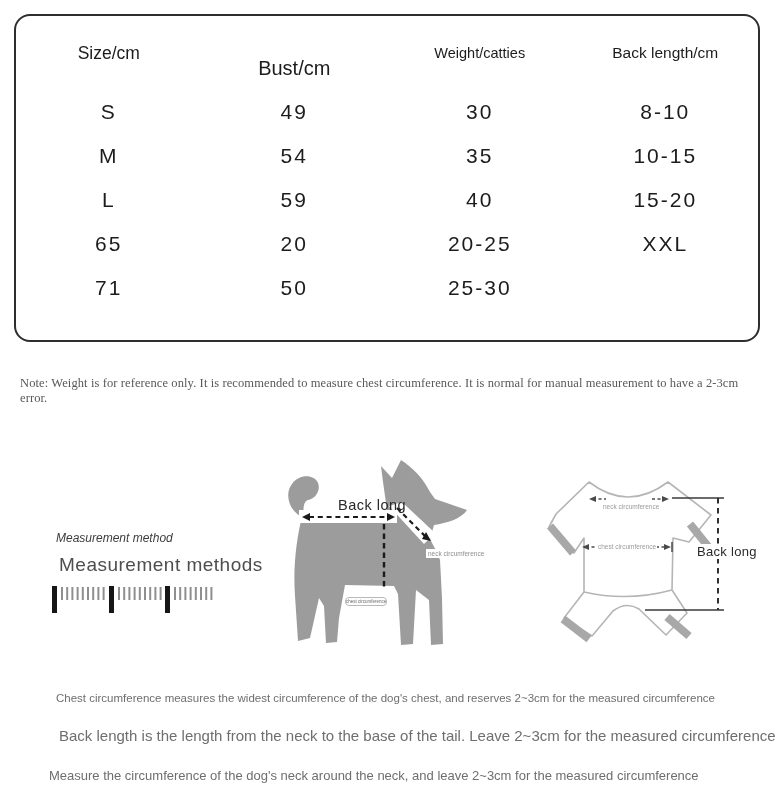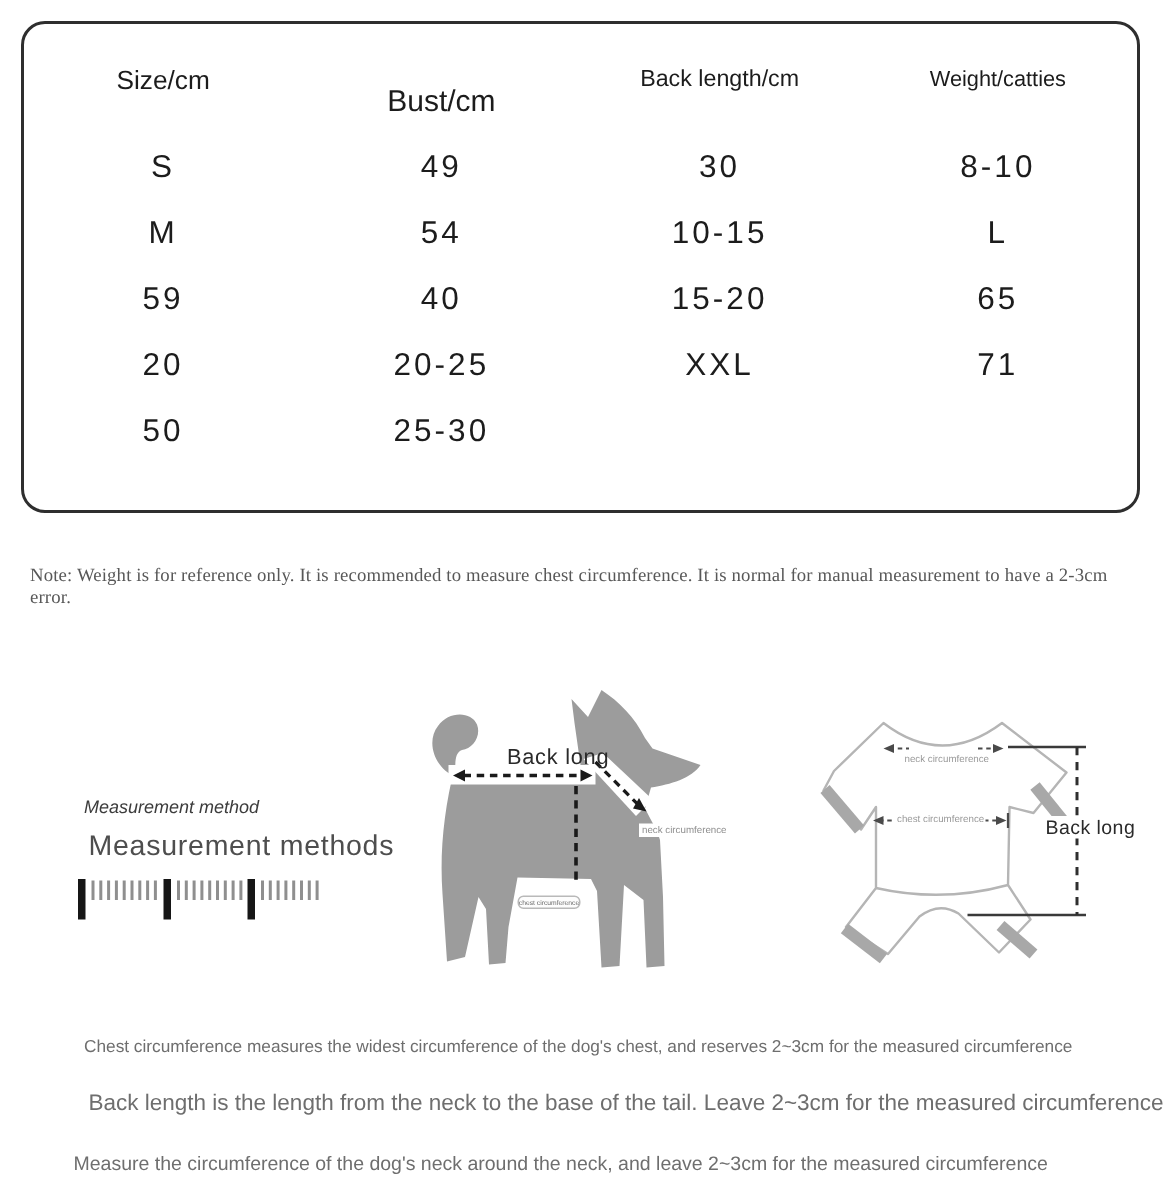"Back length/cm" div.cell { order: before "Weight/catties" -> after "Weight/catties" }
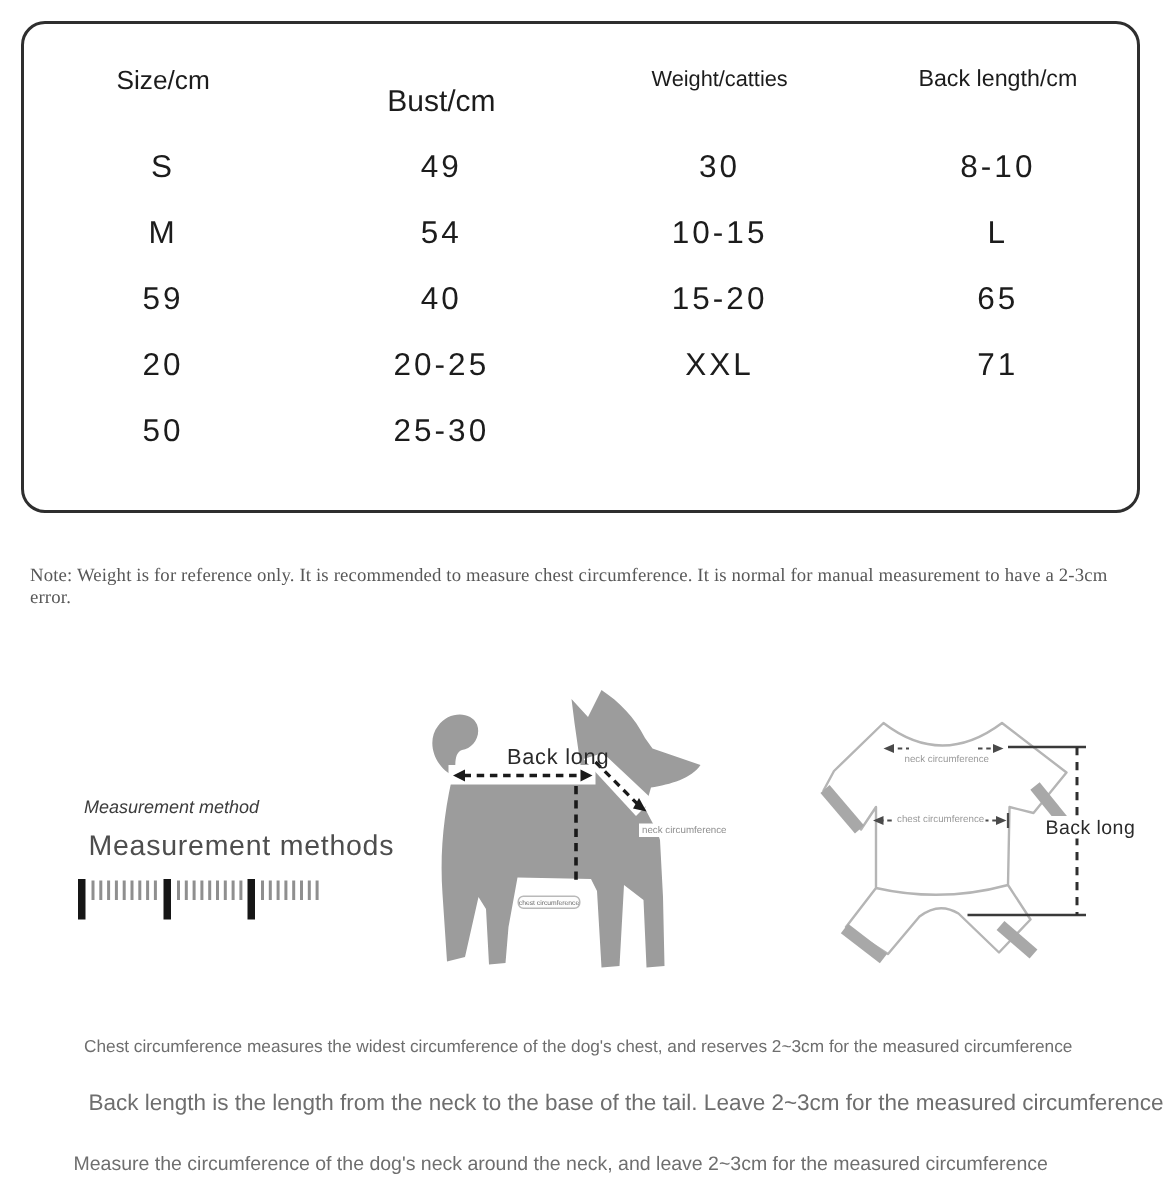"35" div.cell { html: none -> <div>35</div> }
